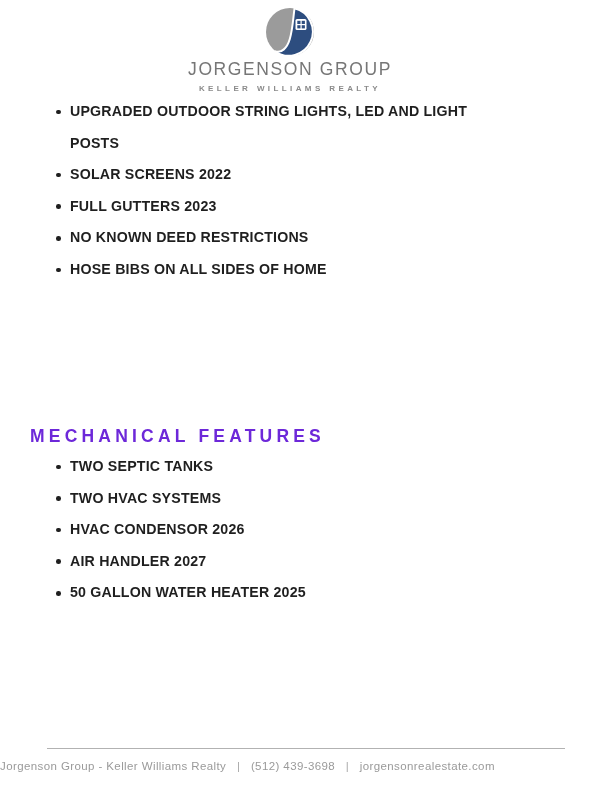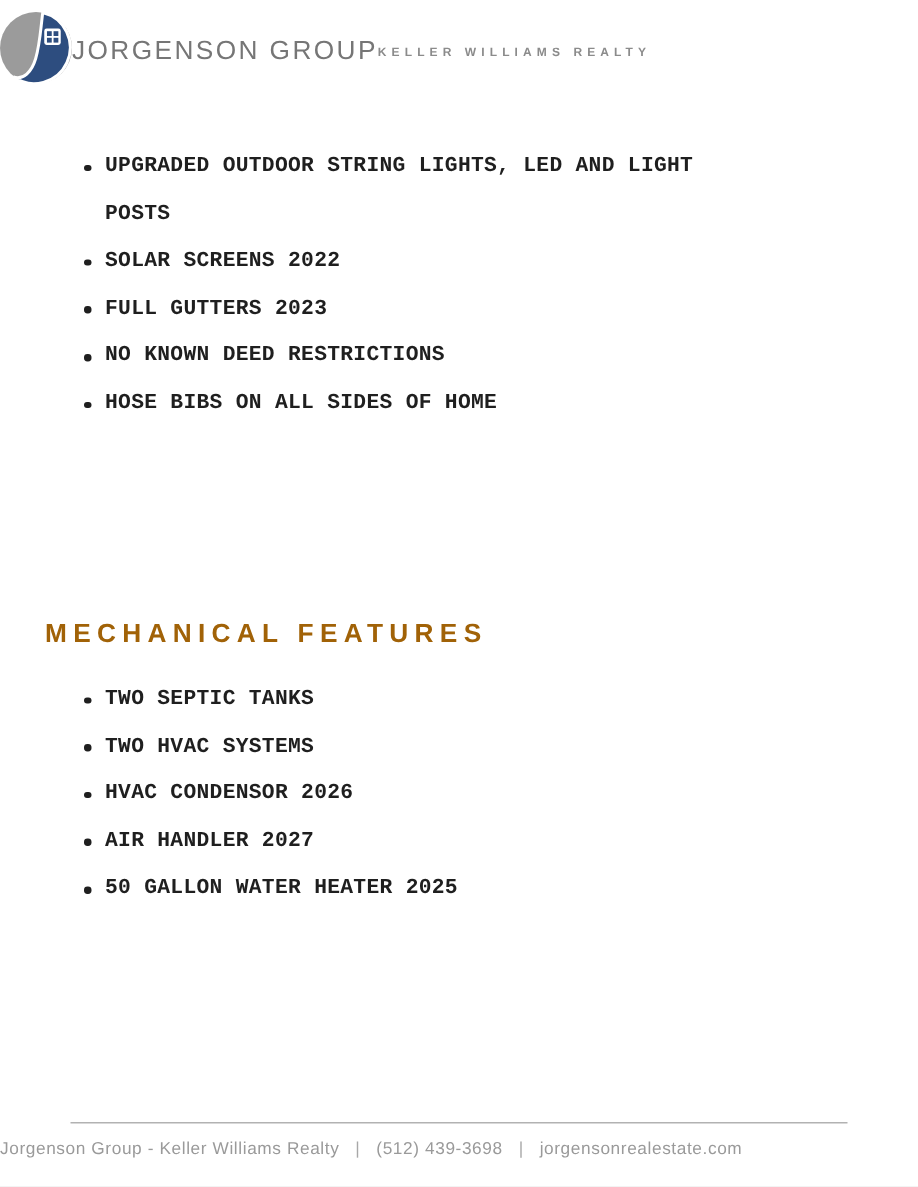"JORGENSON GROUP" .logo-block { flex-direction: row -> column }
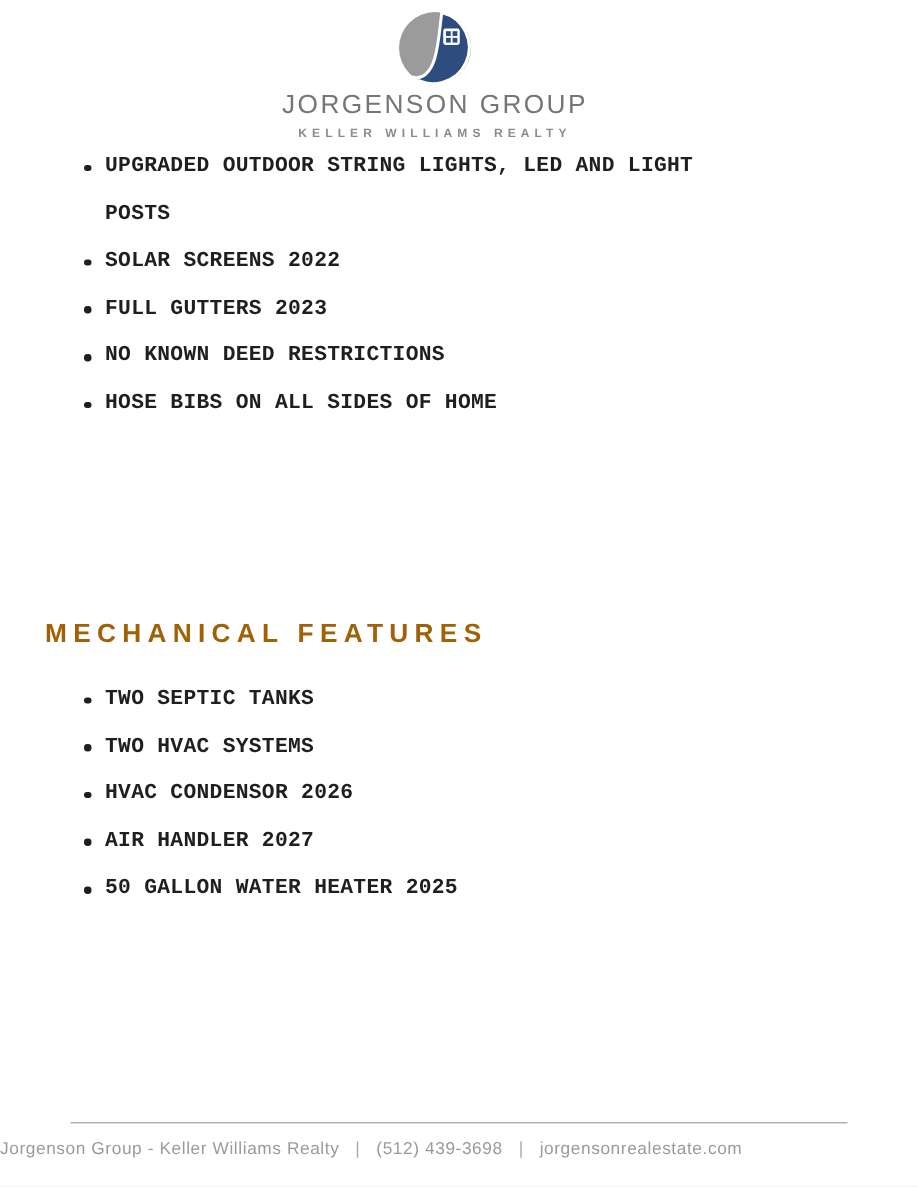"UPGRADED OUTDOOR STRING LIGHTS, LED" .feature-list { font-family: Liberation Mono, monospace -> none }
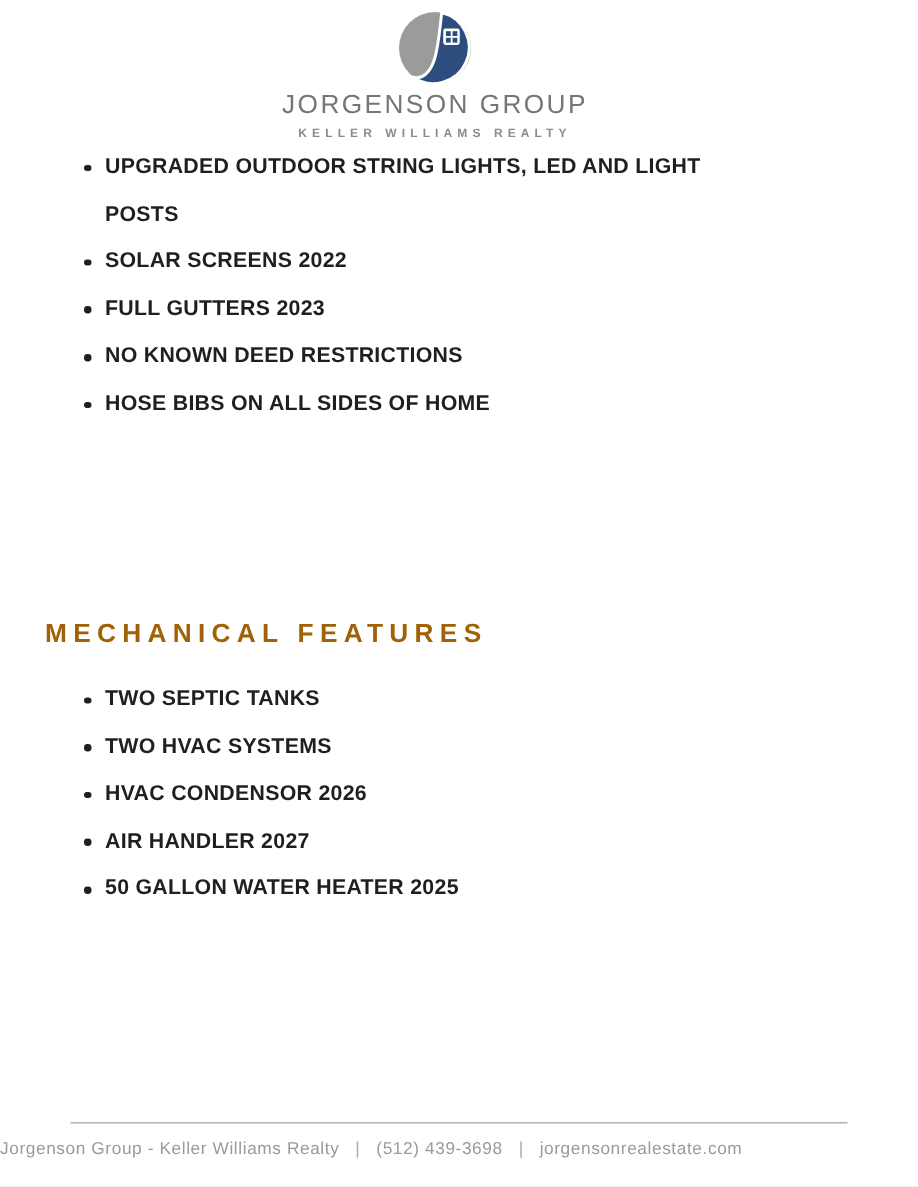"MECHANICAL FEATURES" .section-heading { color: #a16207 -> #6d28d9; top: 412px -> 426px }
